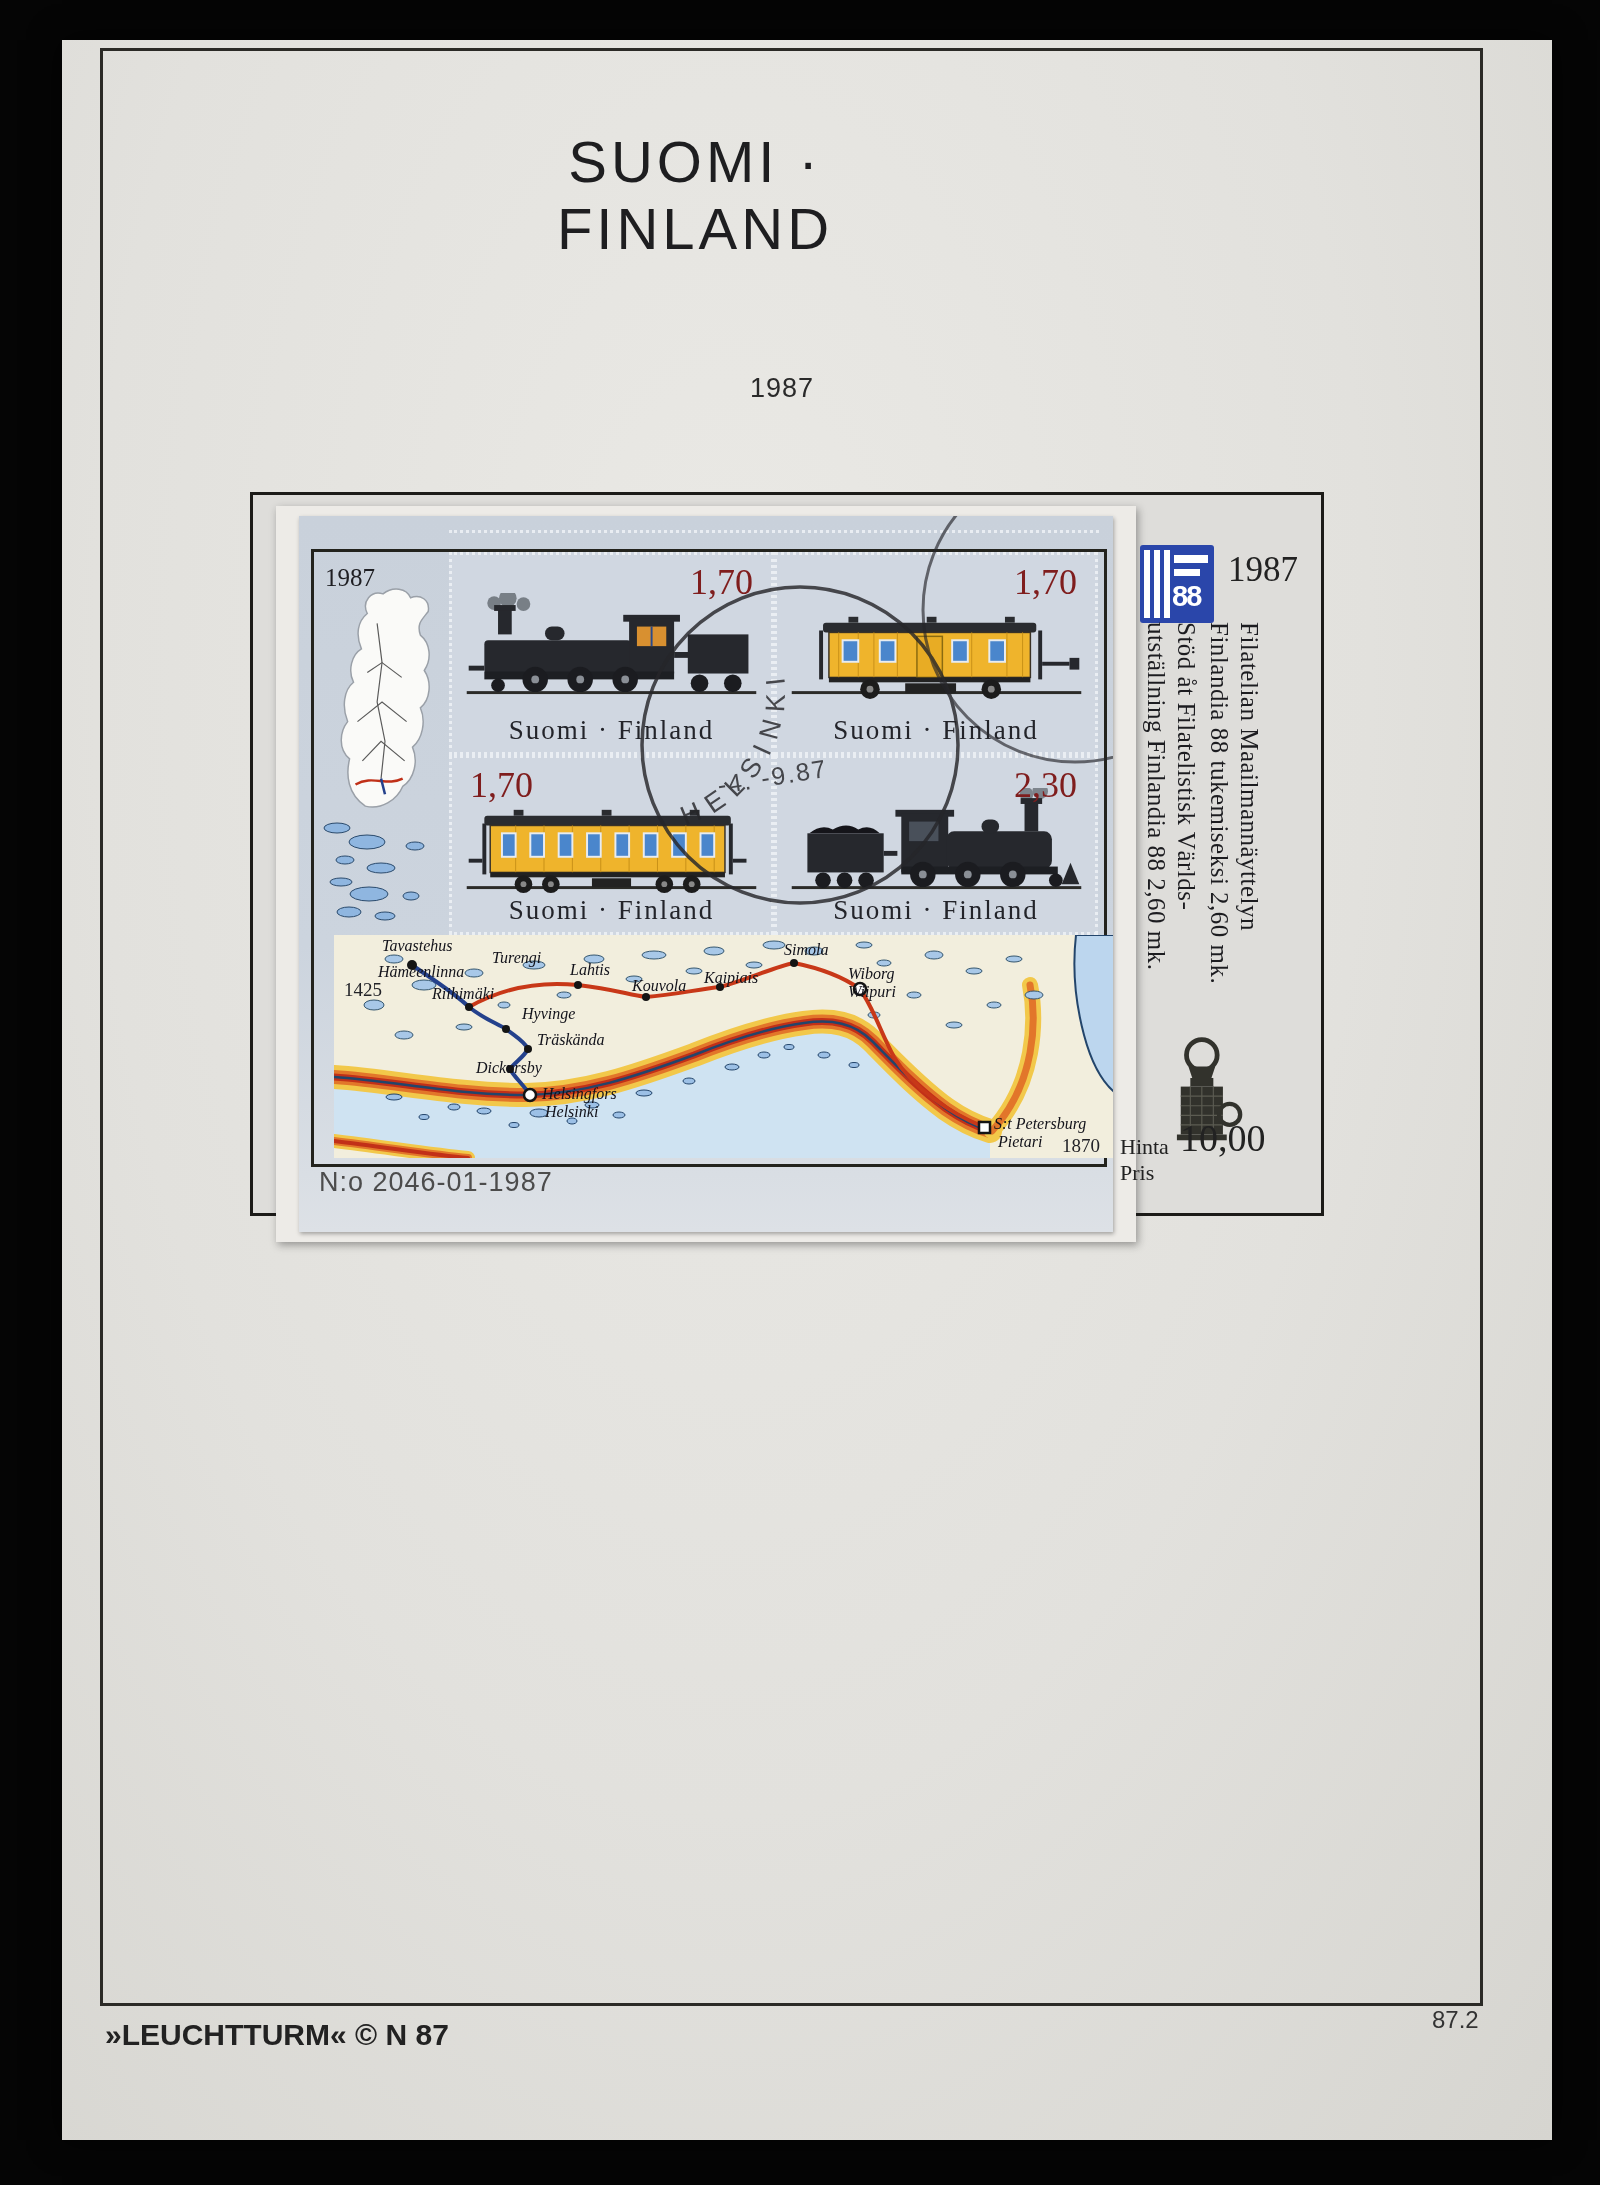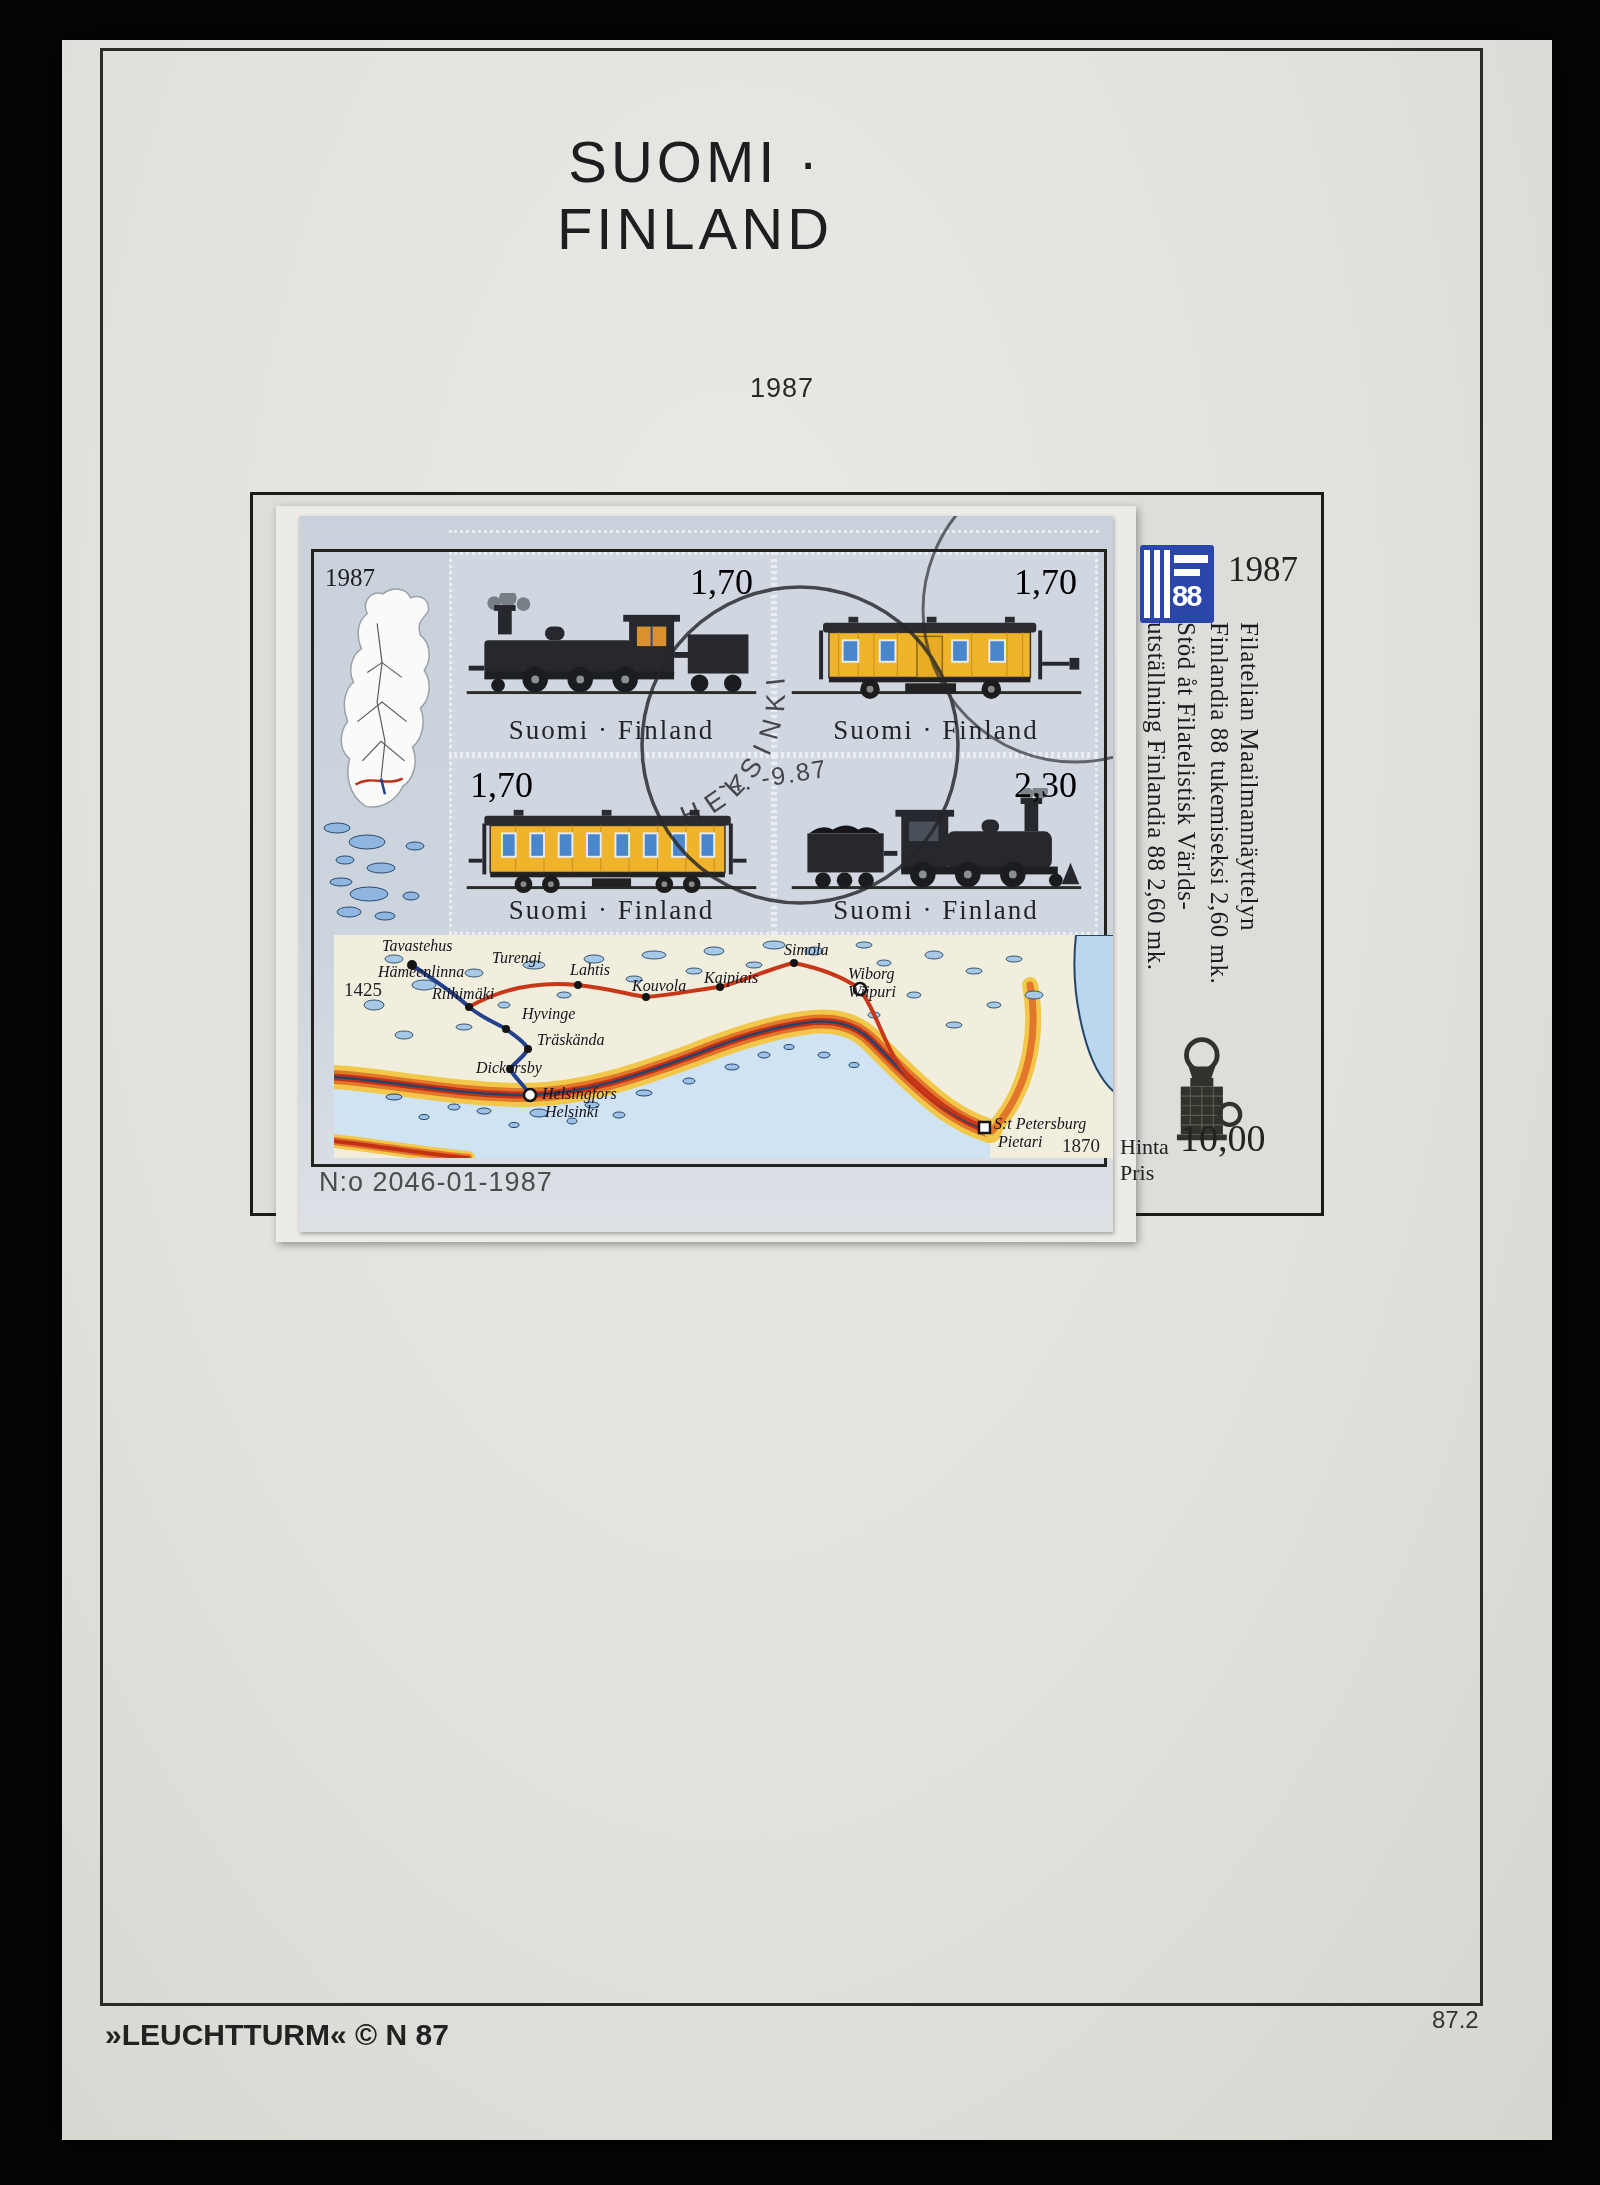"1,70" .val { color: #000000 -> #7f1d1d }
